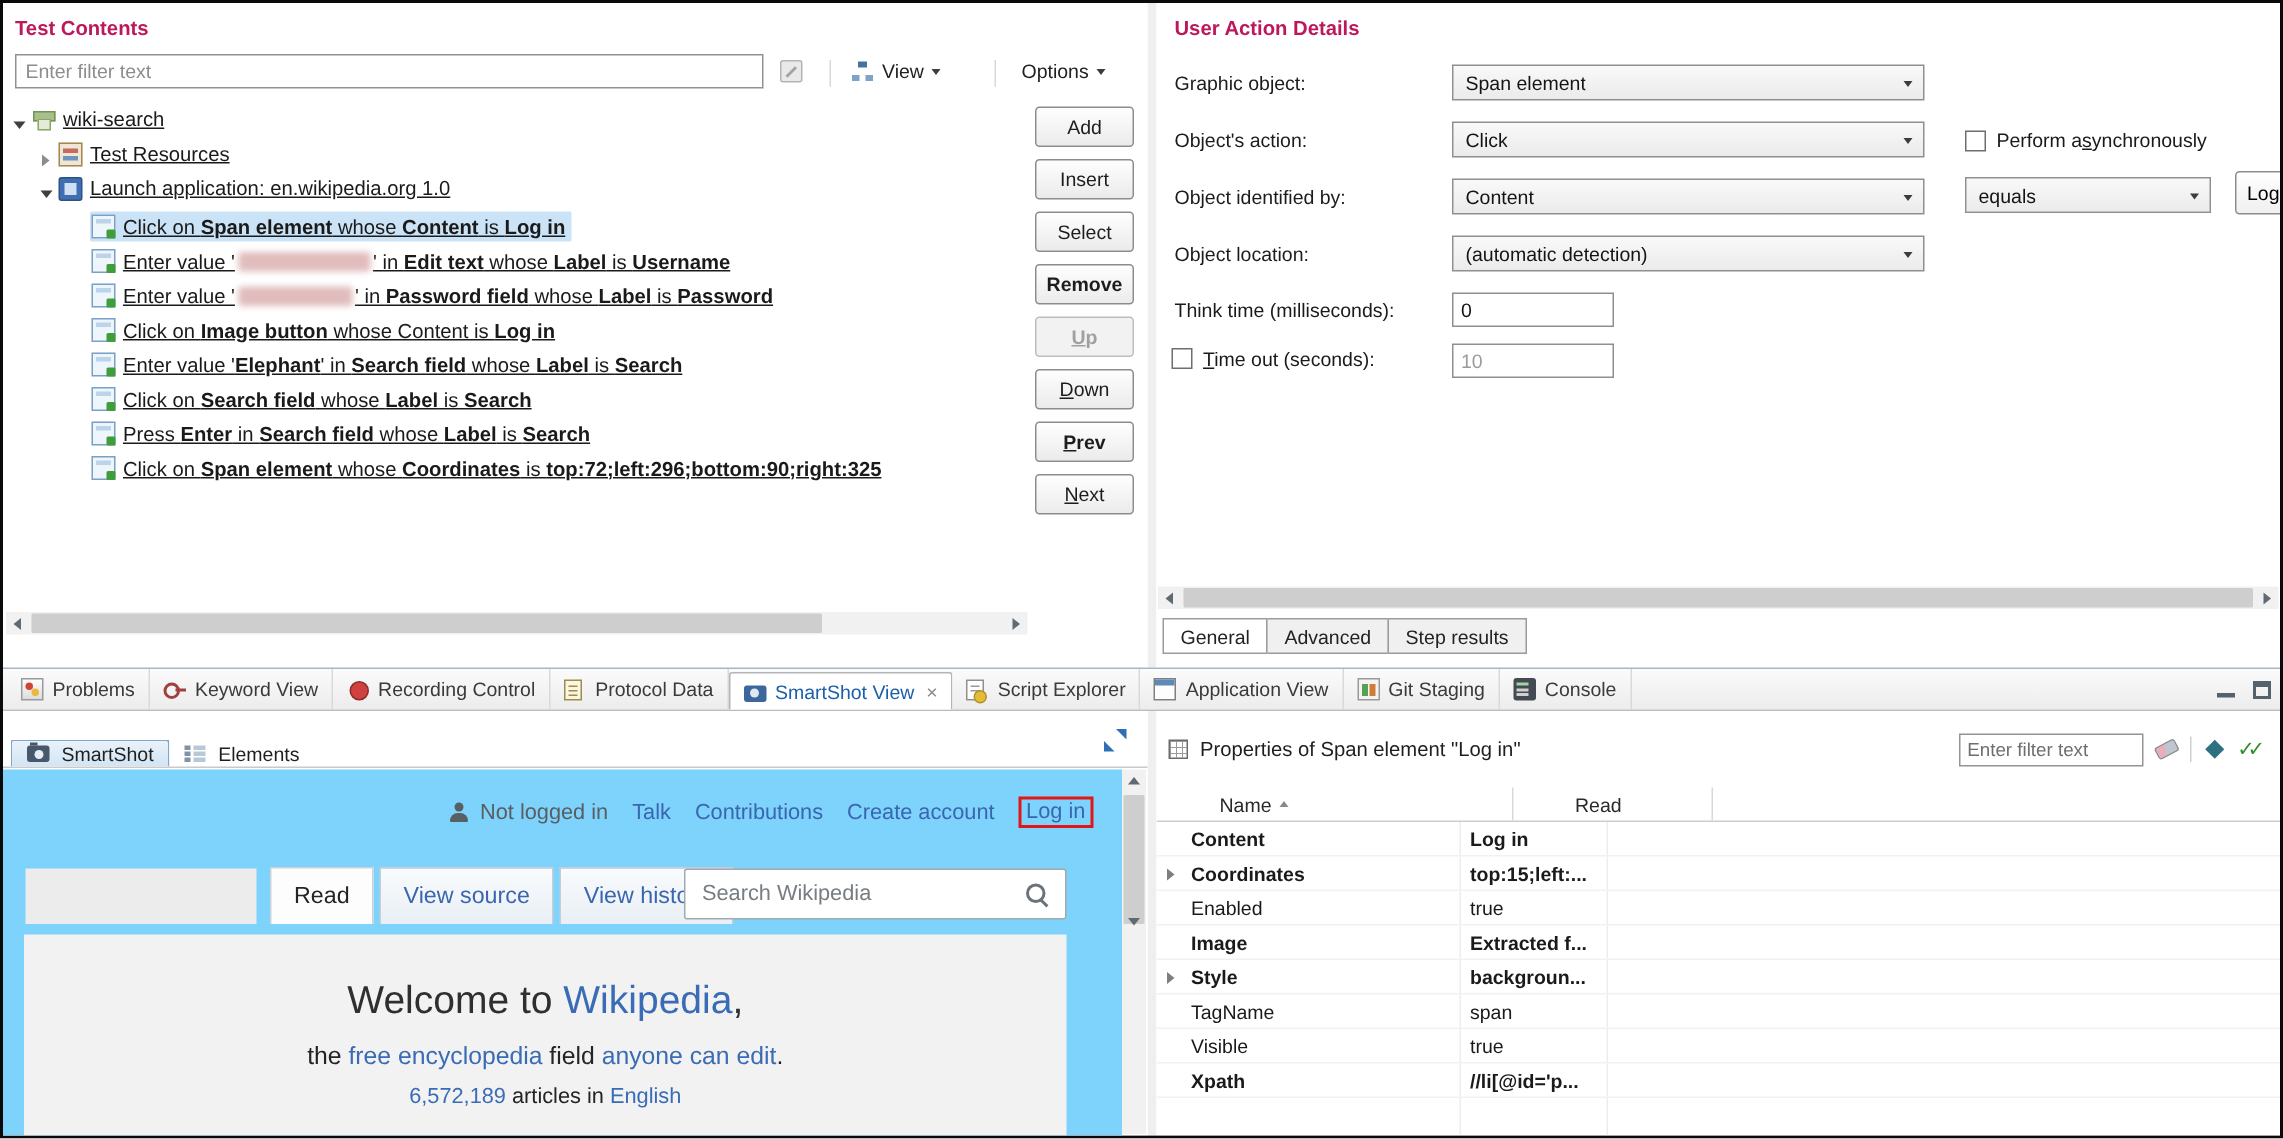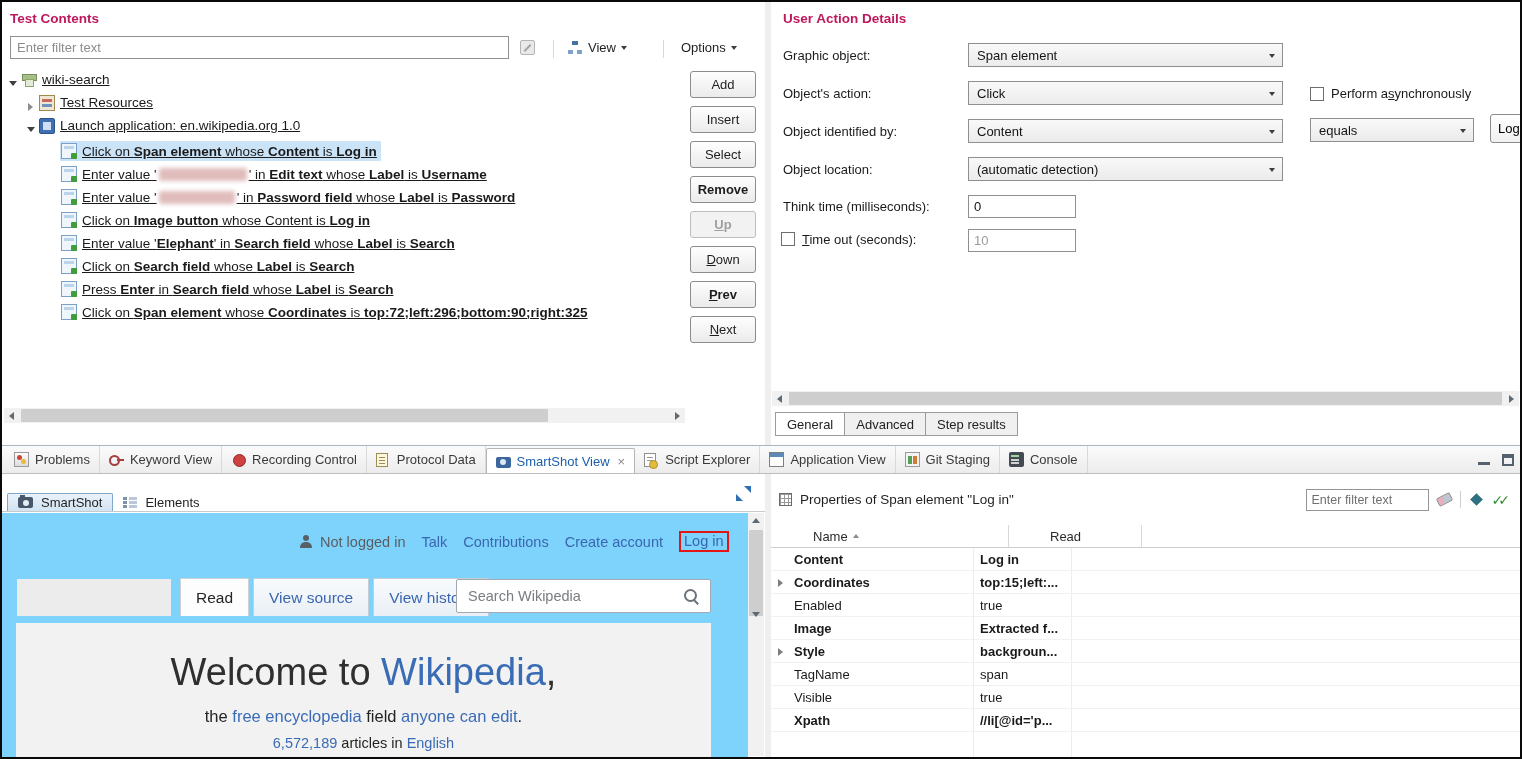"Welcome to Wikipedia," .w-welcome { font-size: 38px -> 26px }
